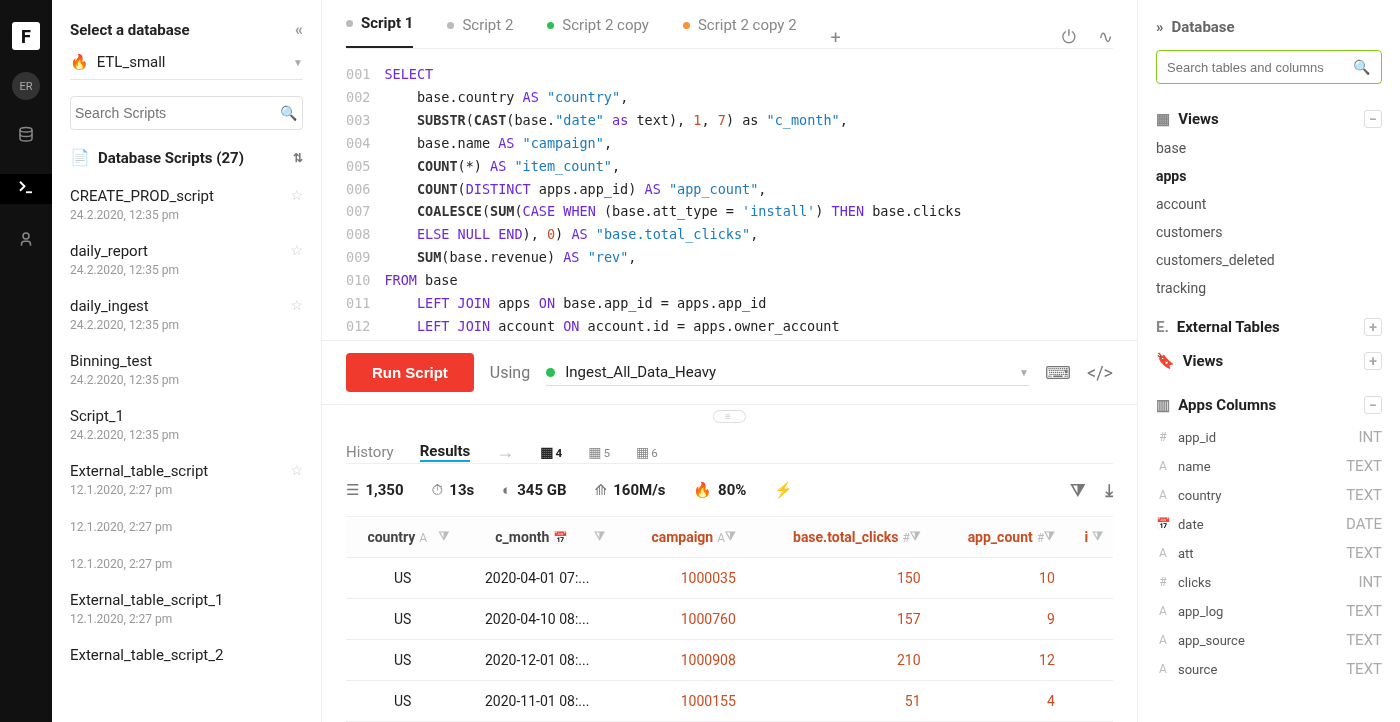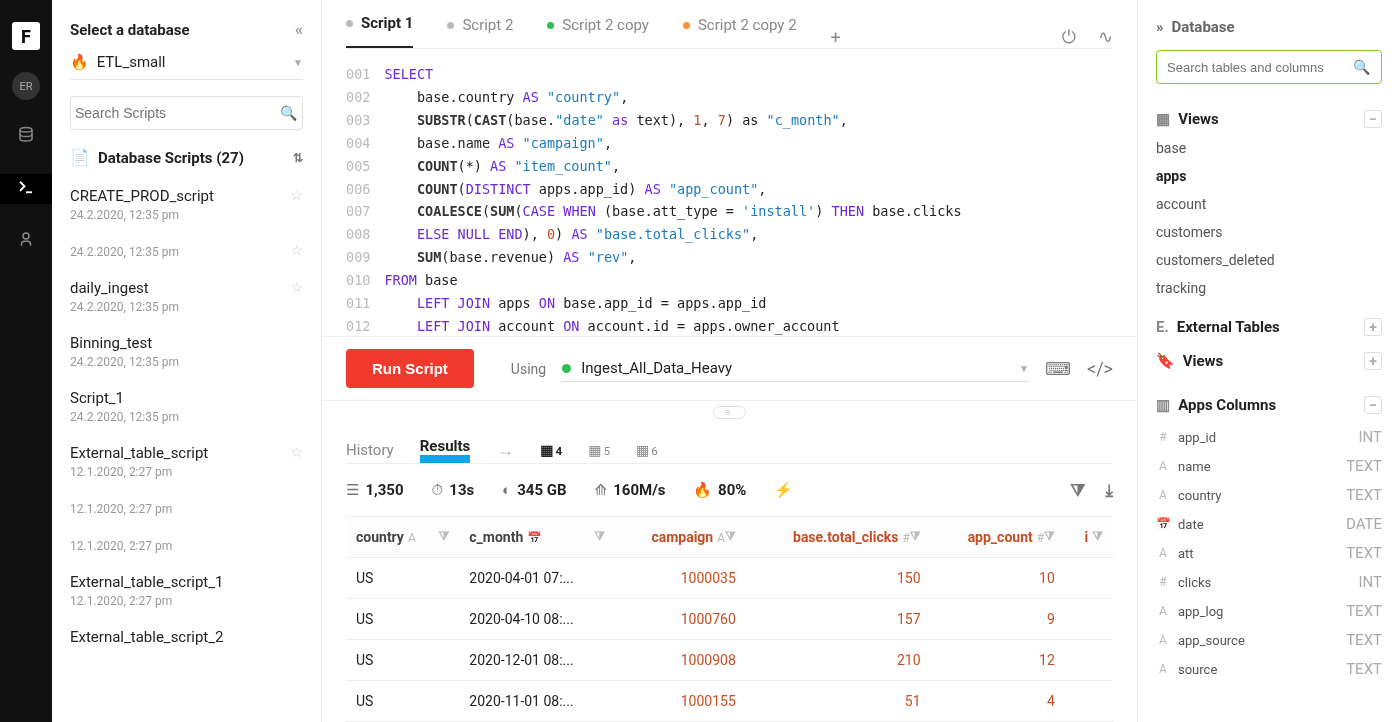"daily_report" div.name { html: none -> <div>daily_report</div> }
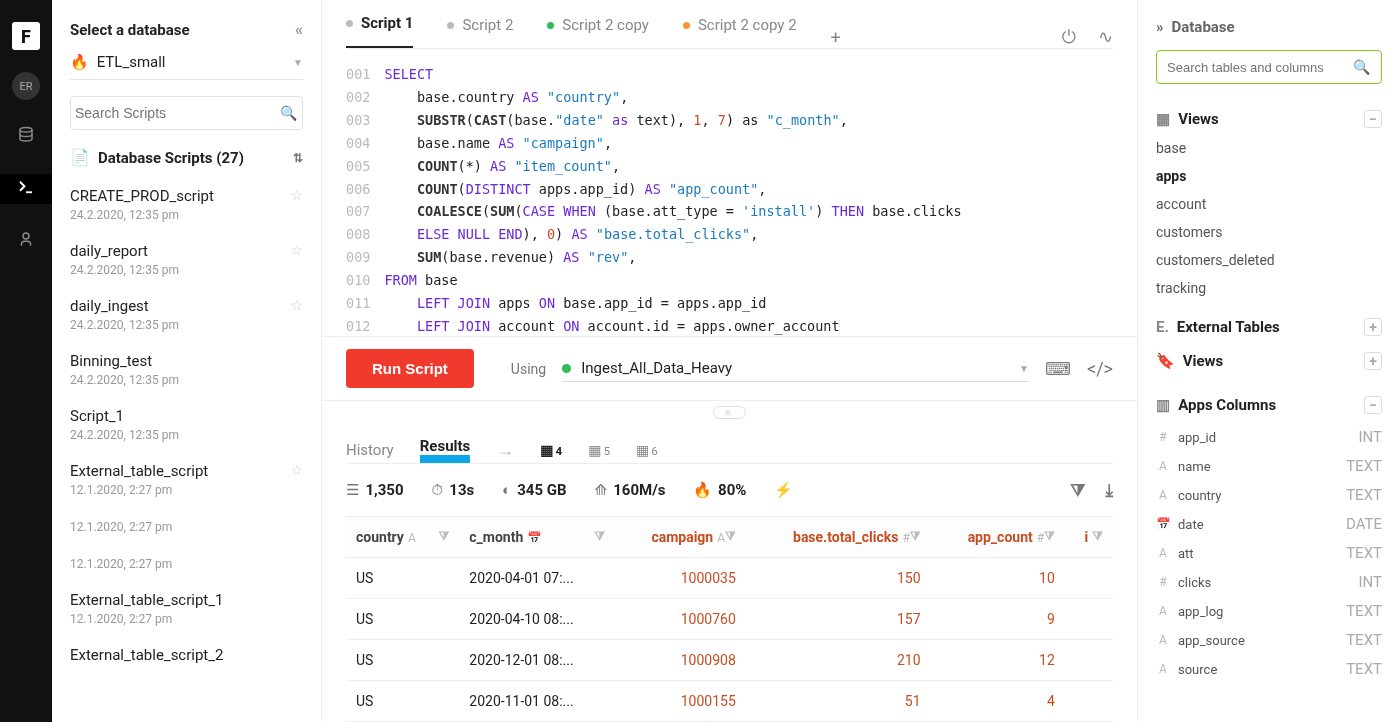"Using" .using { font-size: 14px -> 16px; margin-left: 21px -> none }
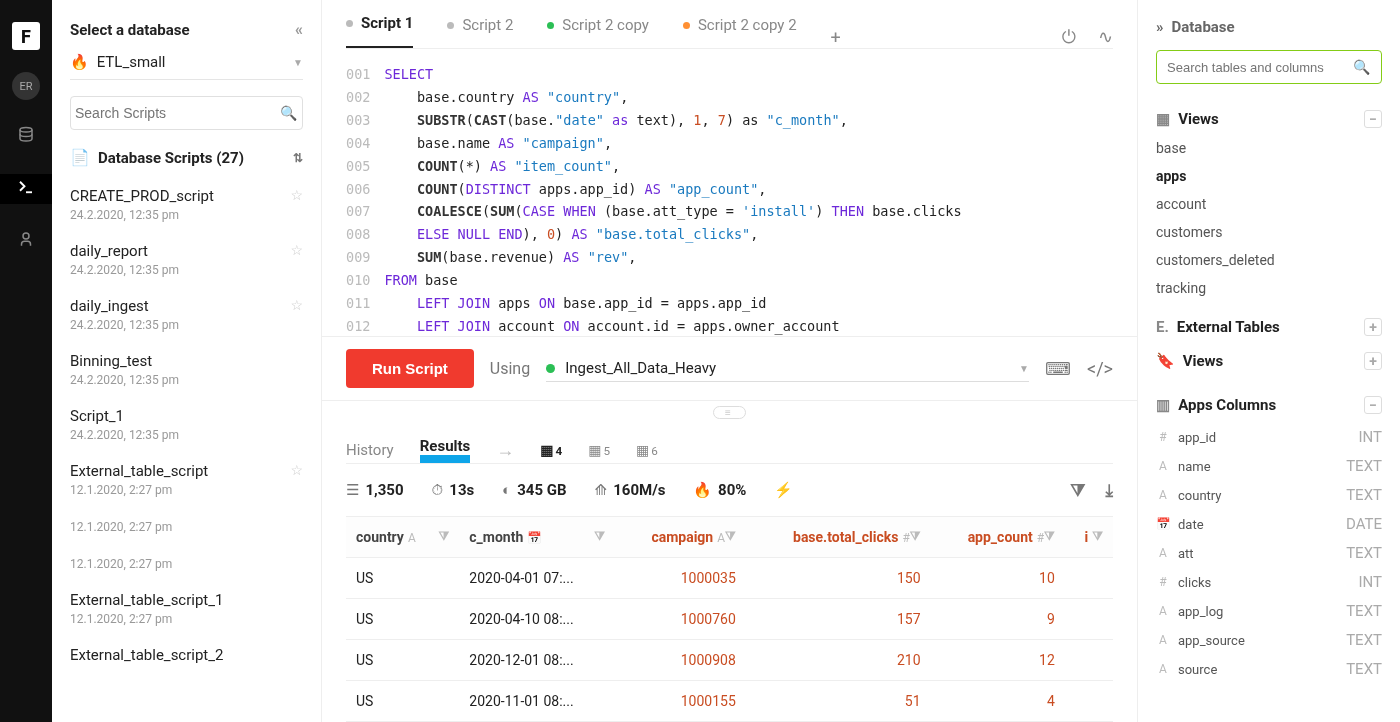"Results" .rtab.active { border-bottom: 8px solid #0ea5e9 -> 2px solid #0ea5e9 }
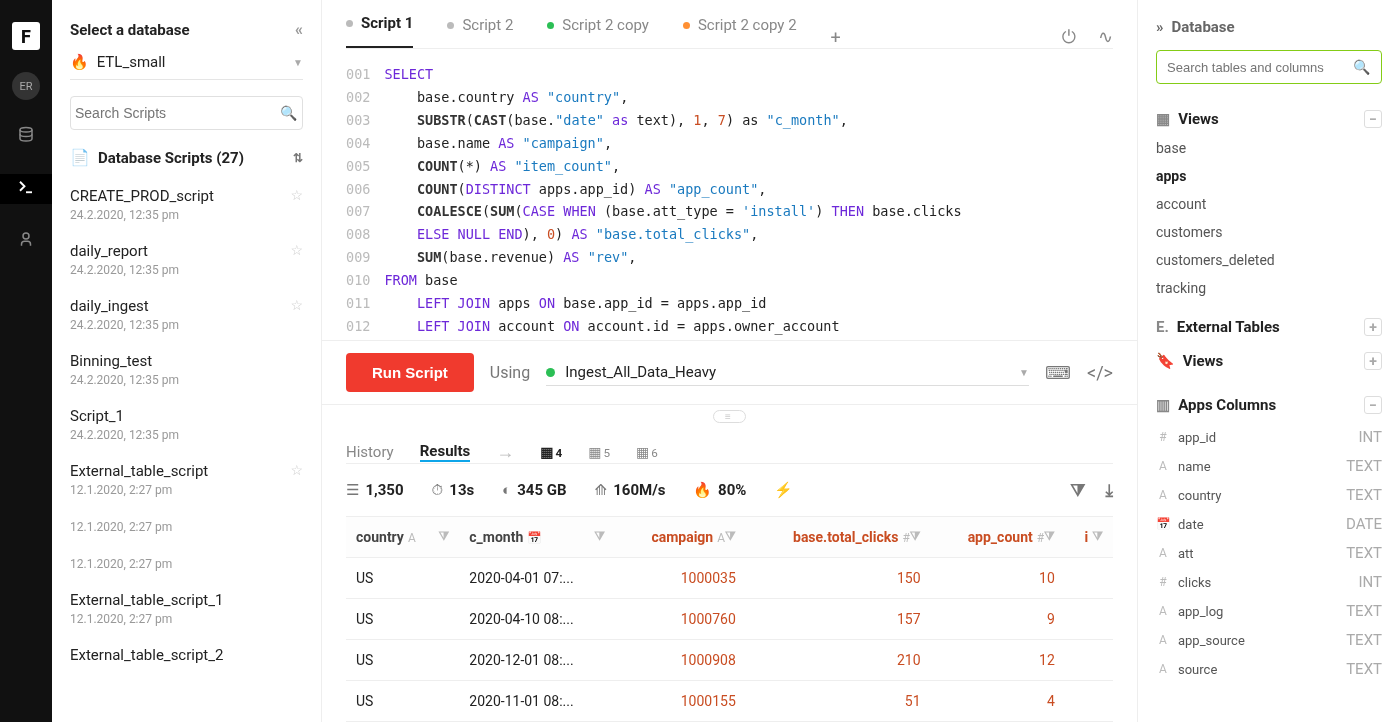"country A" th, td { text-align: left -> center }
